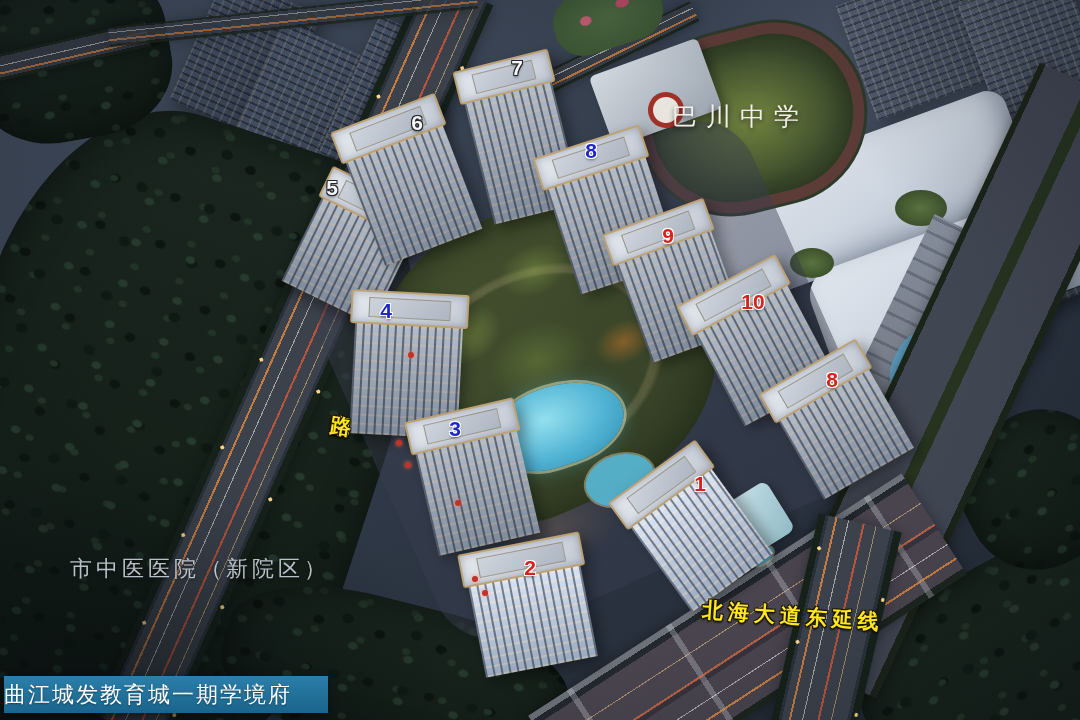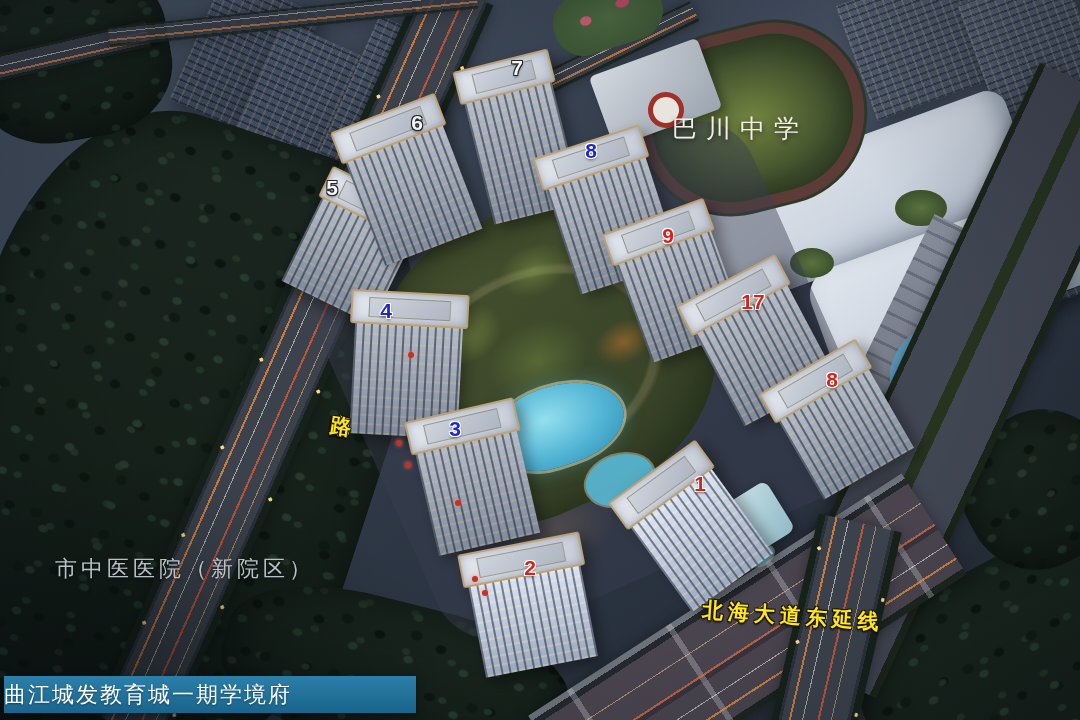"巴川中学" .lbl-school { top: 112px -> 100px }
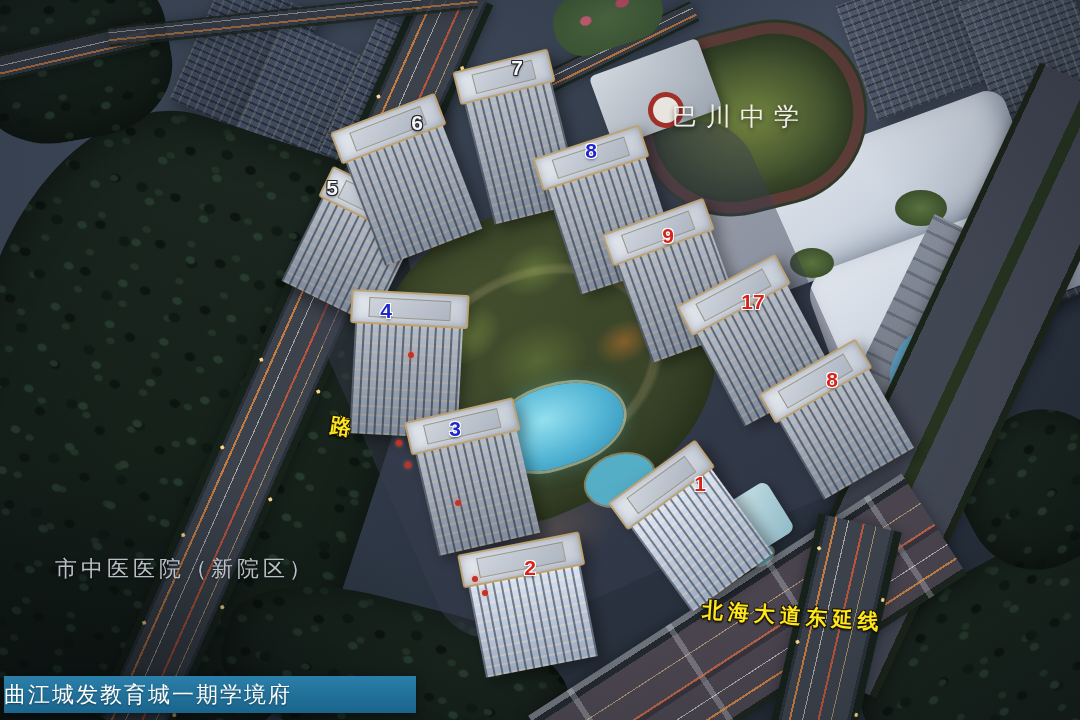"17" div.marker { text: 17 -> 10 }
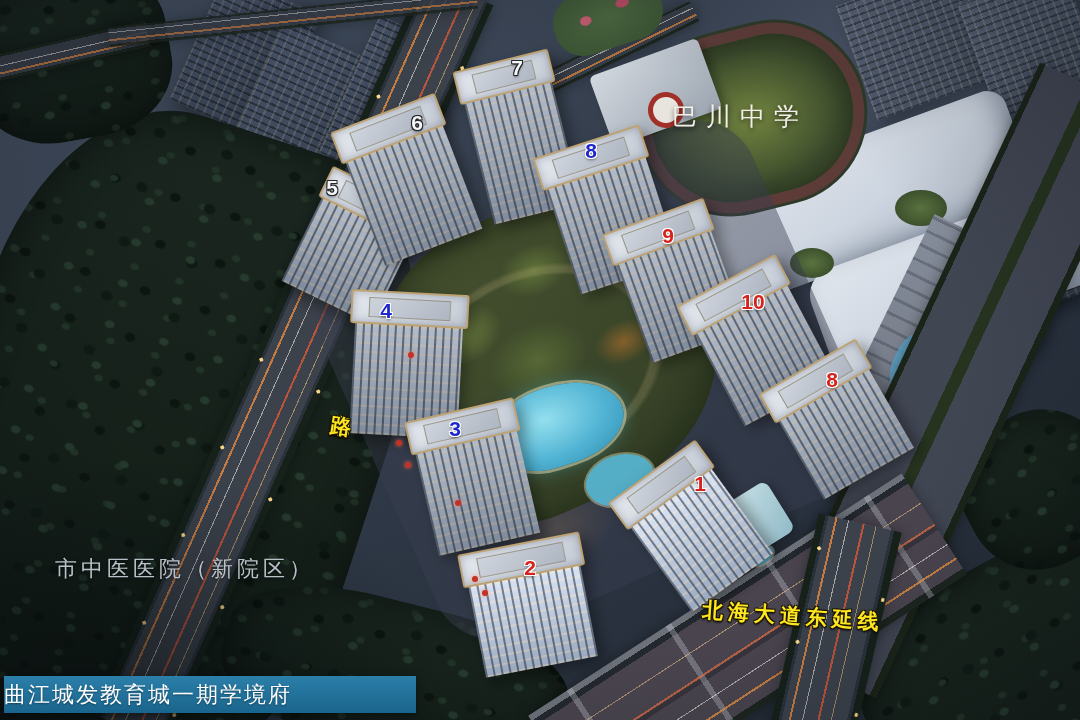"市中医医院（新院区）" .lbl-hospital { left: 55px -> 70px }
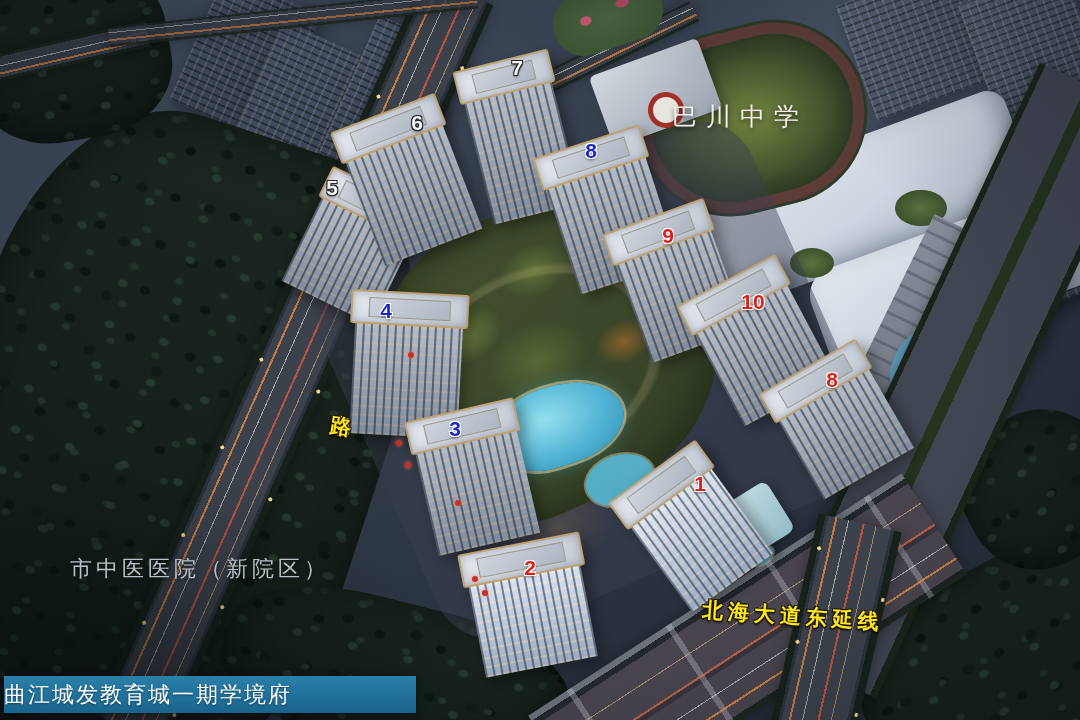"曲江城发教育城一期学境府" .banner { width: 412px -> 324px }
